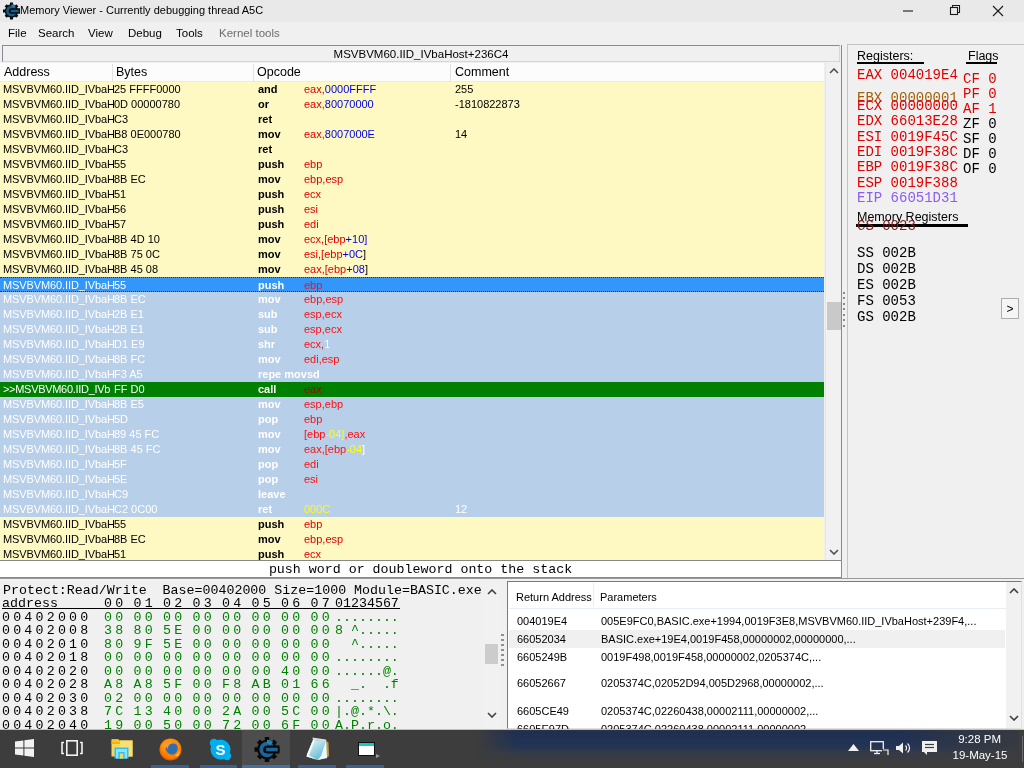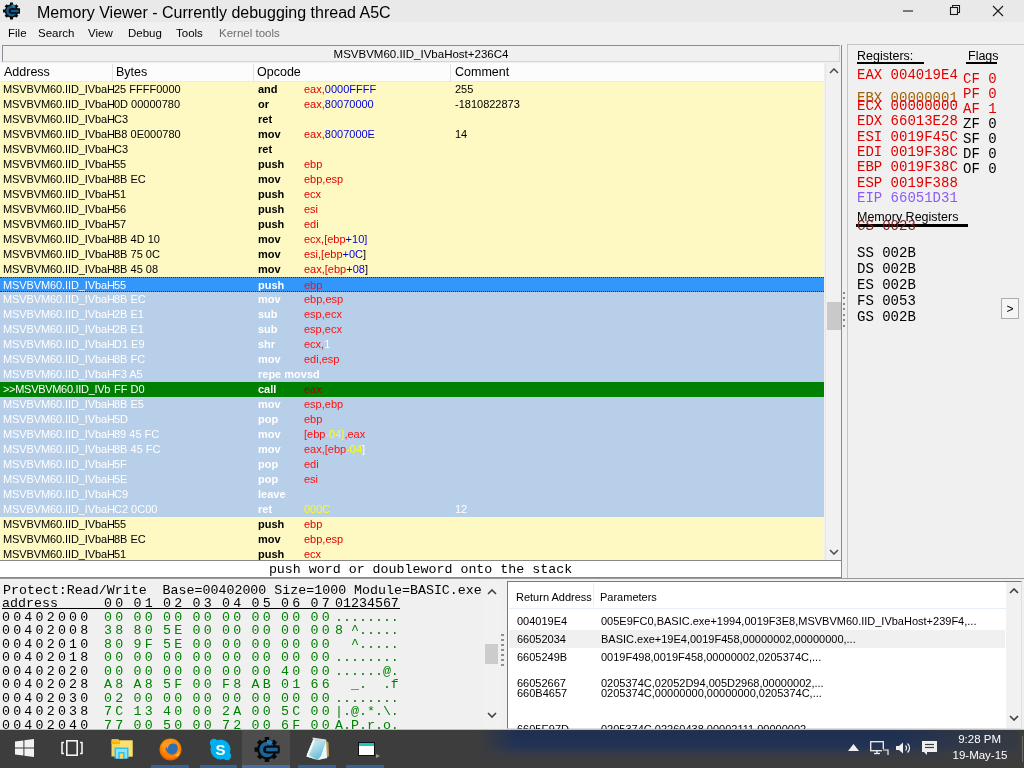"Memory Viewer - Currently debugging" #title .txt { font-size: 16px -> 11px; left: 37px -> 20px }
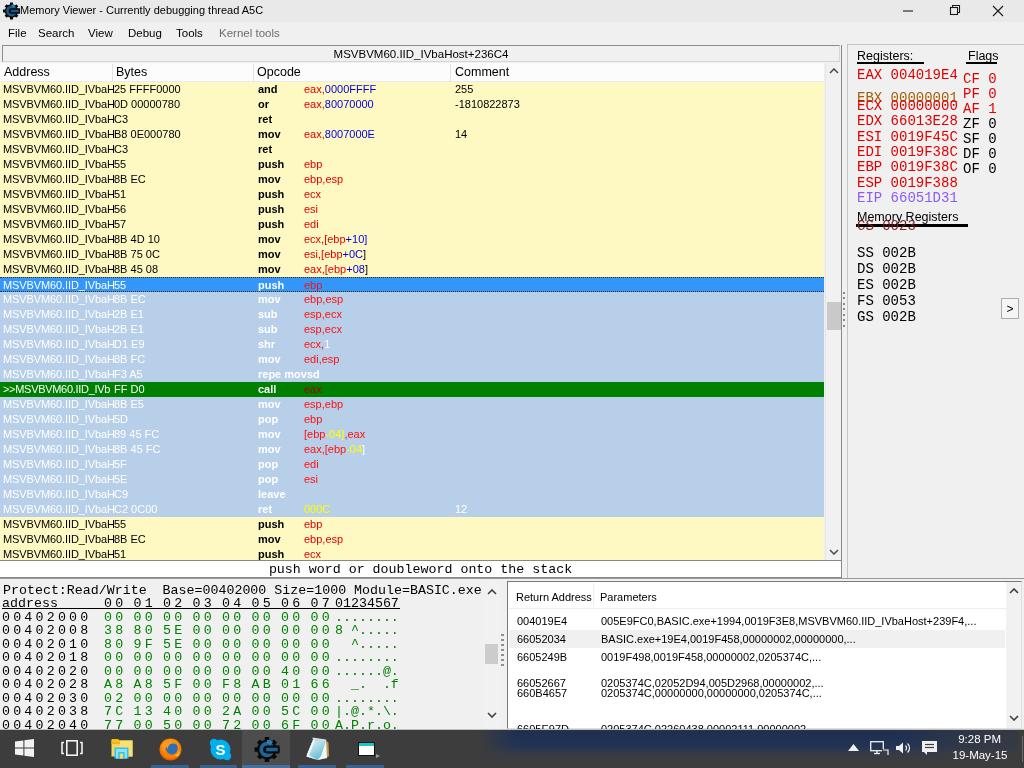"660B4657" div.str { html: <div> <span>660B4657</span> <span>0205374C,00000000,00000000,0205374C,...</span> </div> -> none }
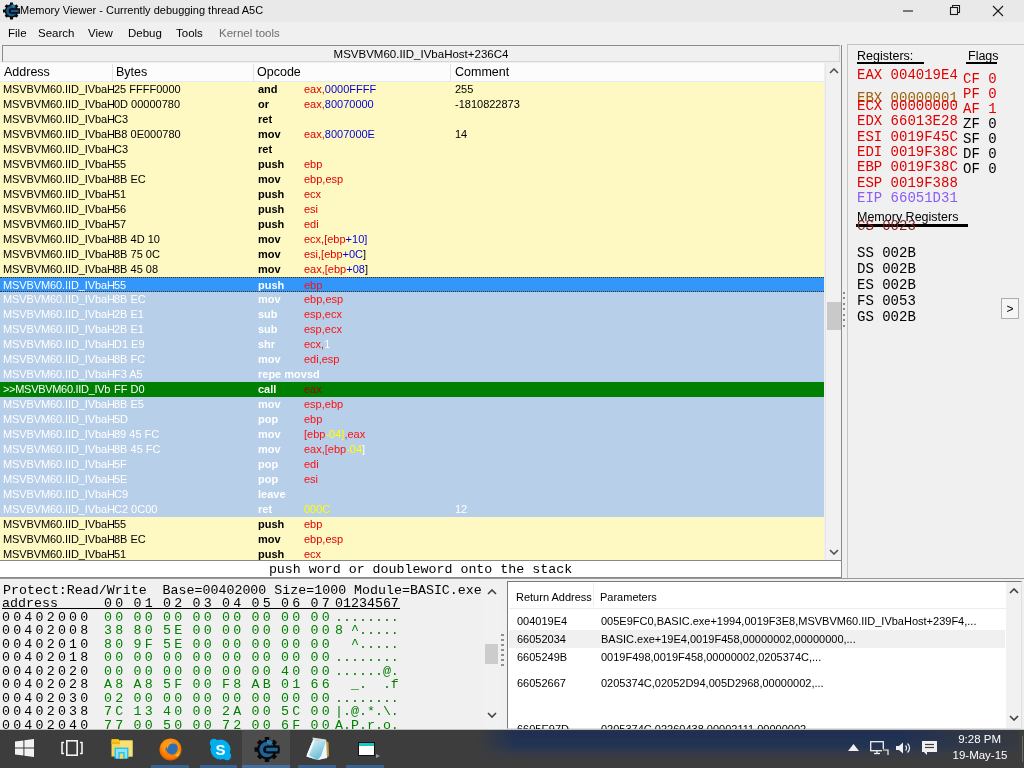"6605CE49" div.str { html: none -> <div> <span>6605CE49</span> <span>0205374C,02260438,00002111,00000002,...</span> </div> }
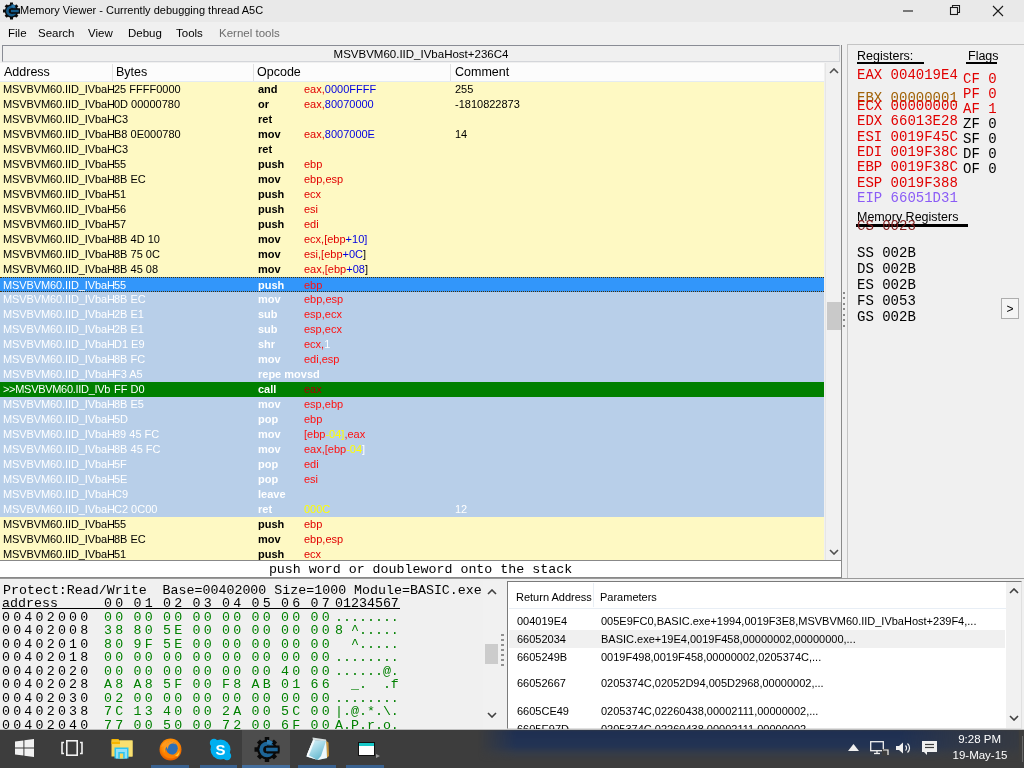"77" span.hxb { text: 77 -> 19 }
